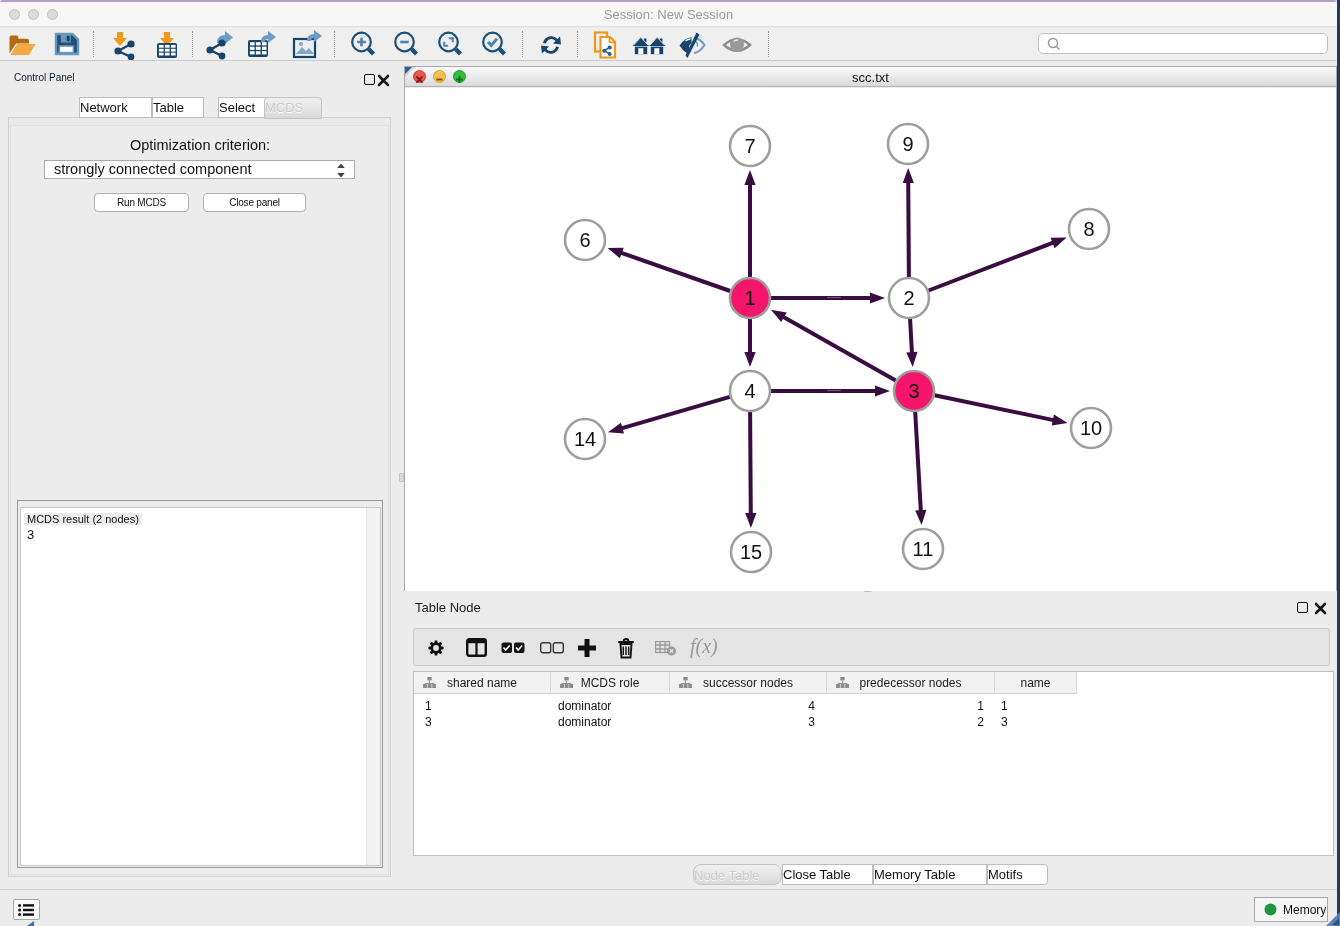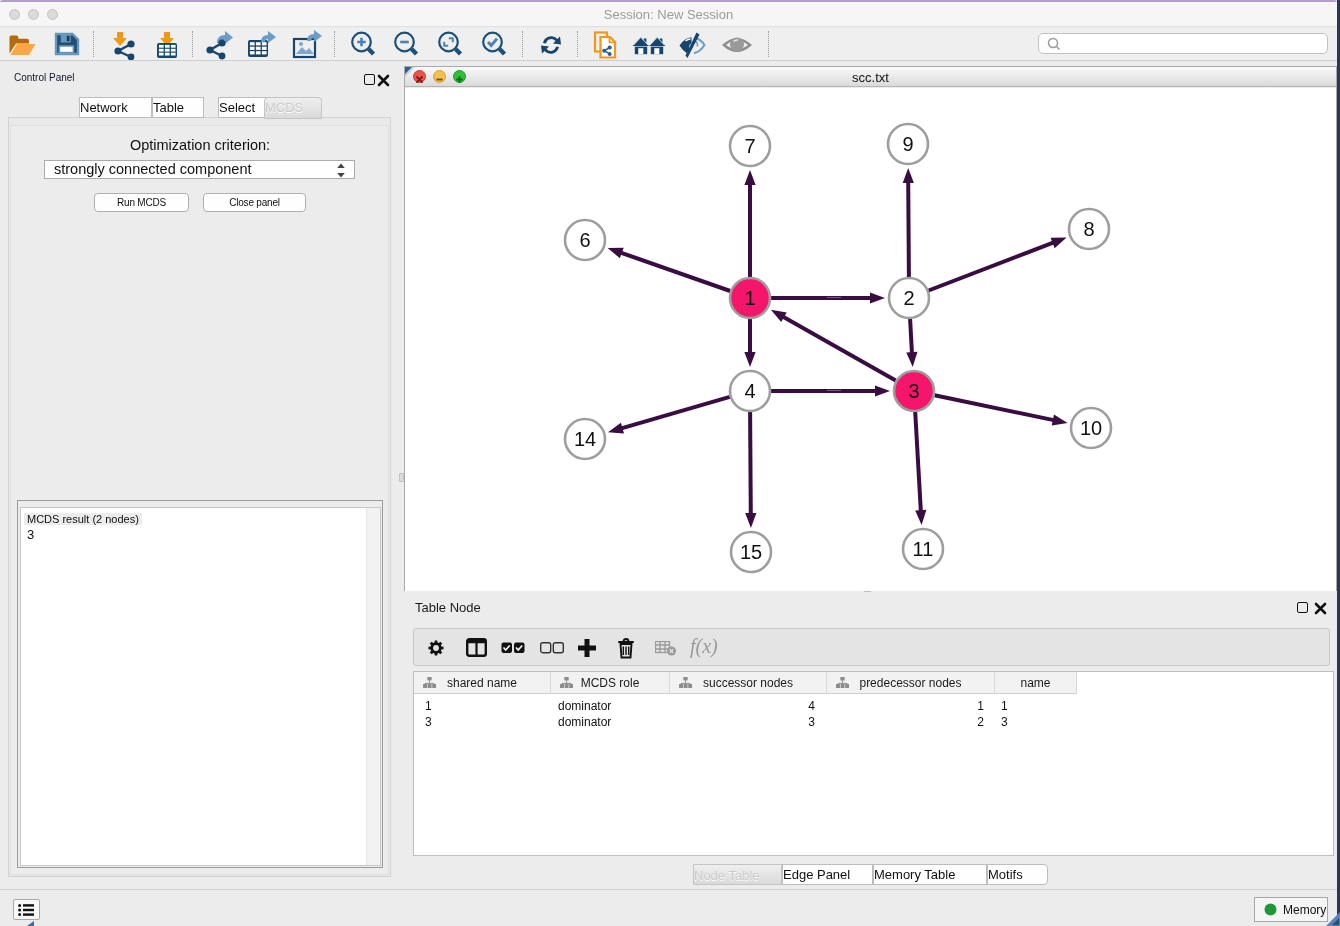"Node Table" div.tab { border-radius: 0 -> 8px }
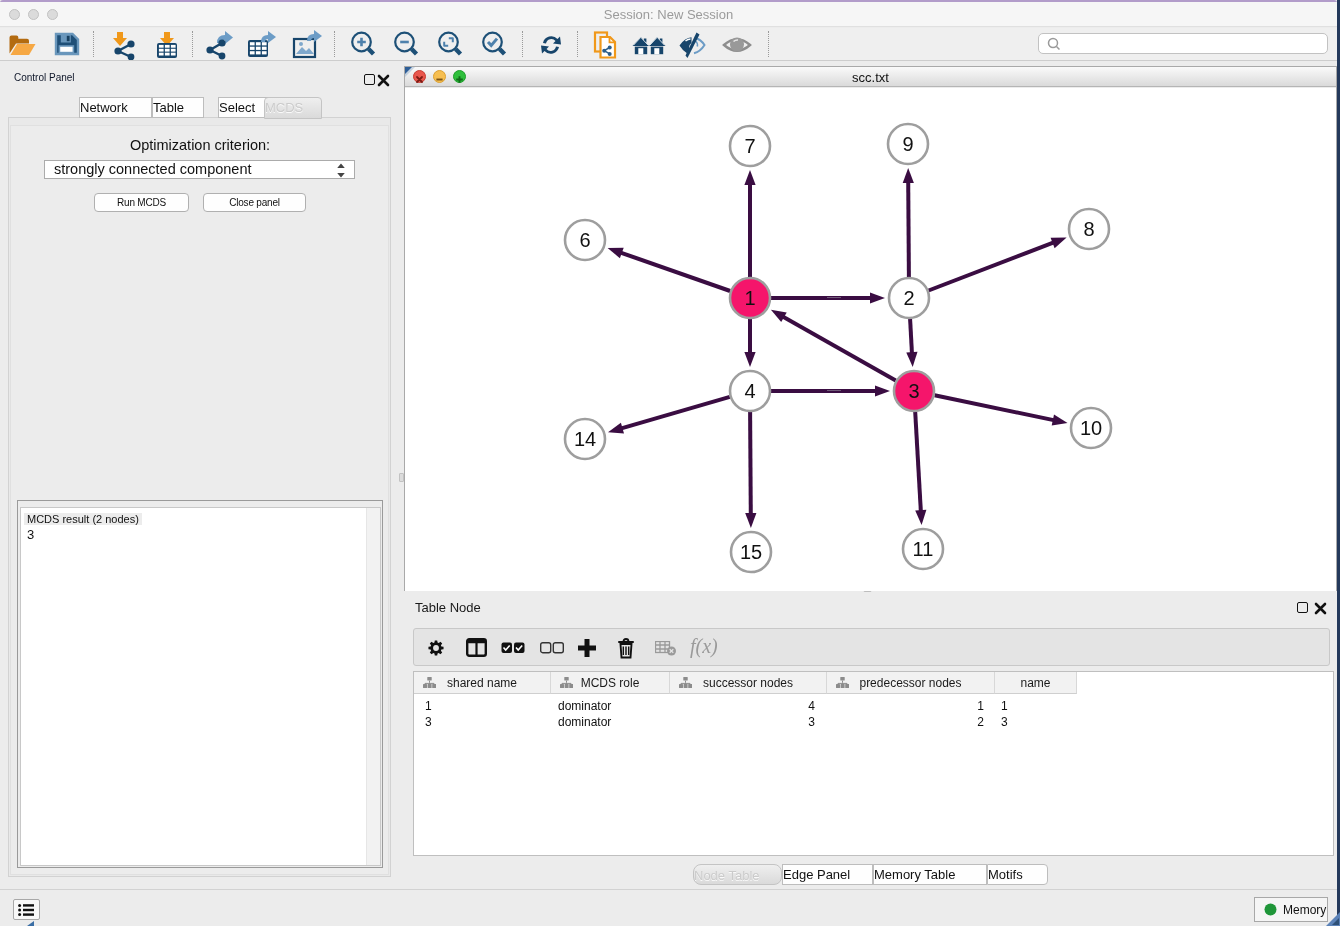"Edge Panel" div.tab { text: Edge Panel -> Close Table }
